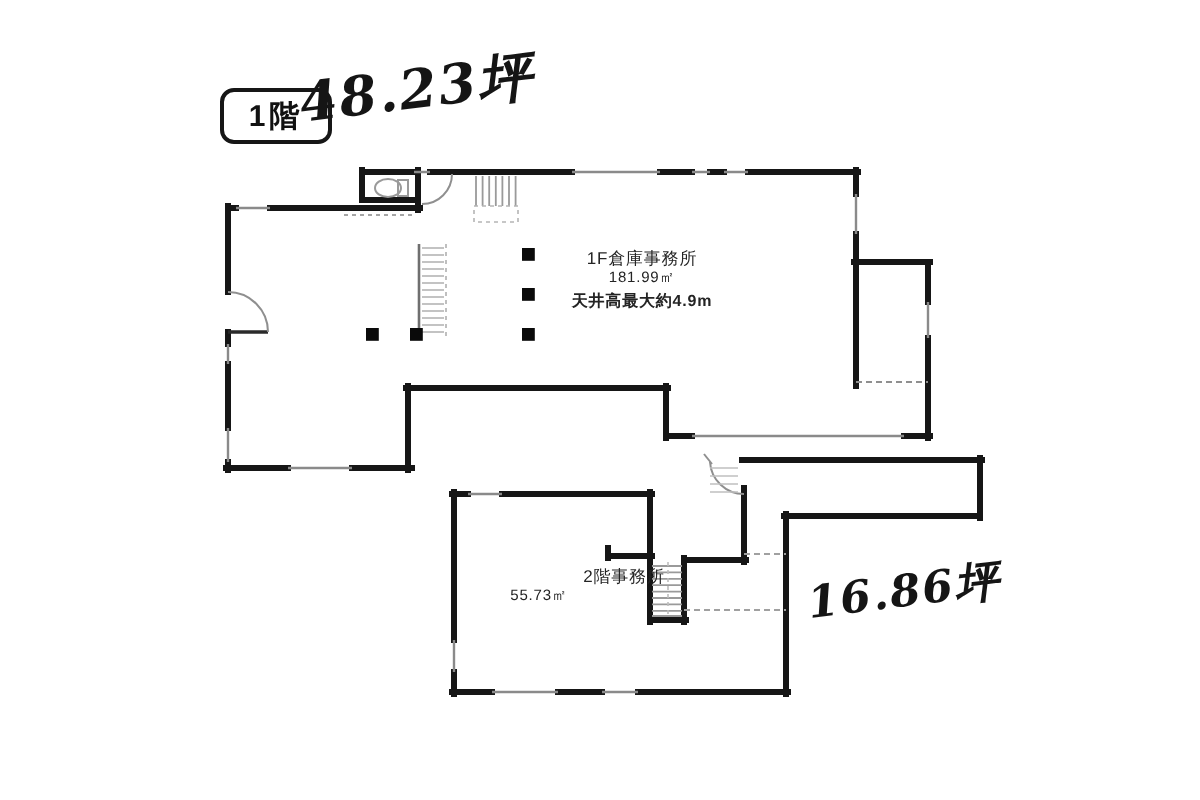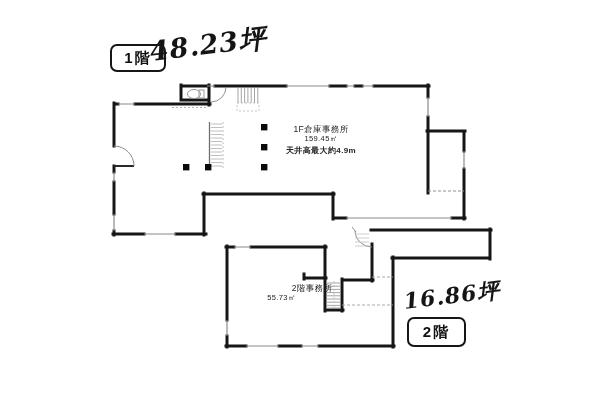"159.45㎡" div.abs { text: 159.45 -> 181.99 }
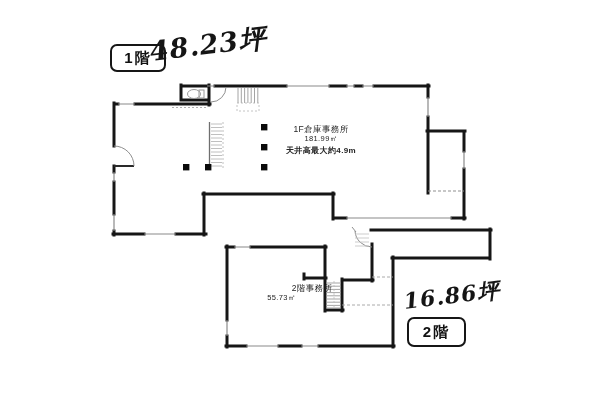"55.73㎡" div.abs { left: 272px -> 260px }
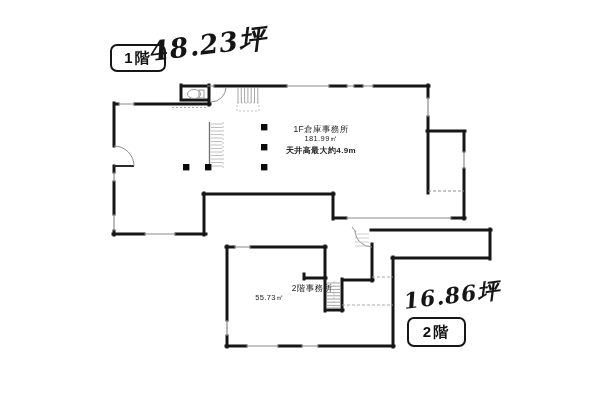"2階" div.abs { html: <div> <span>2階</span> </div> -> none }
